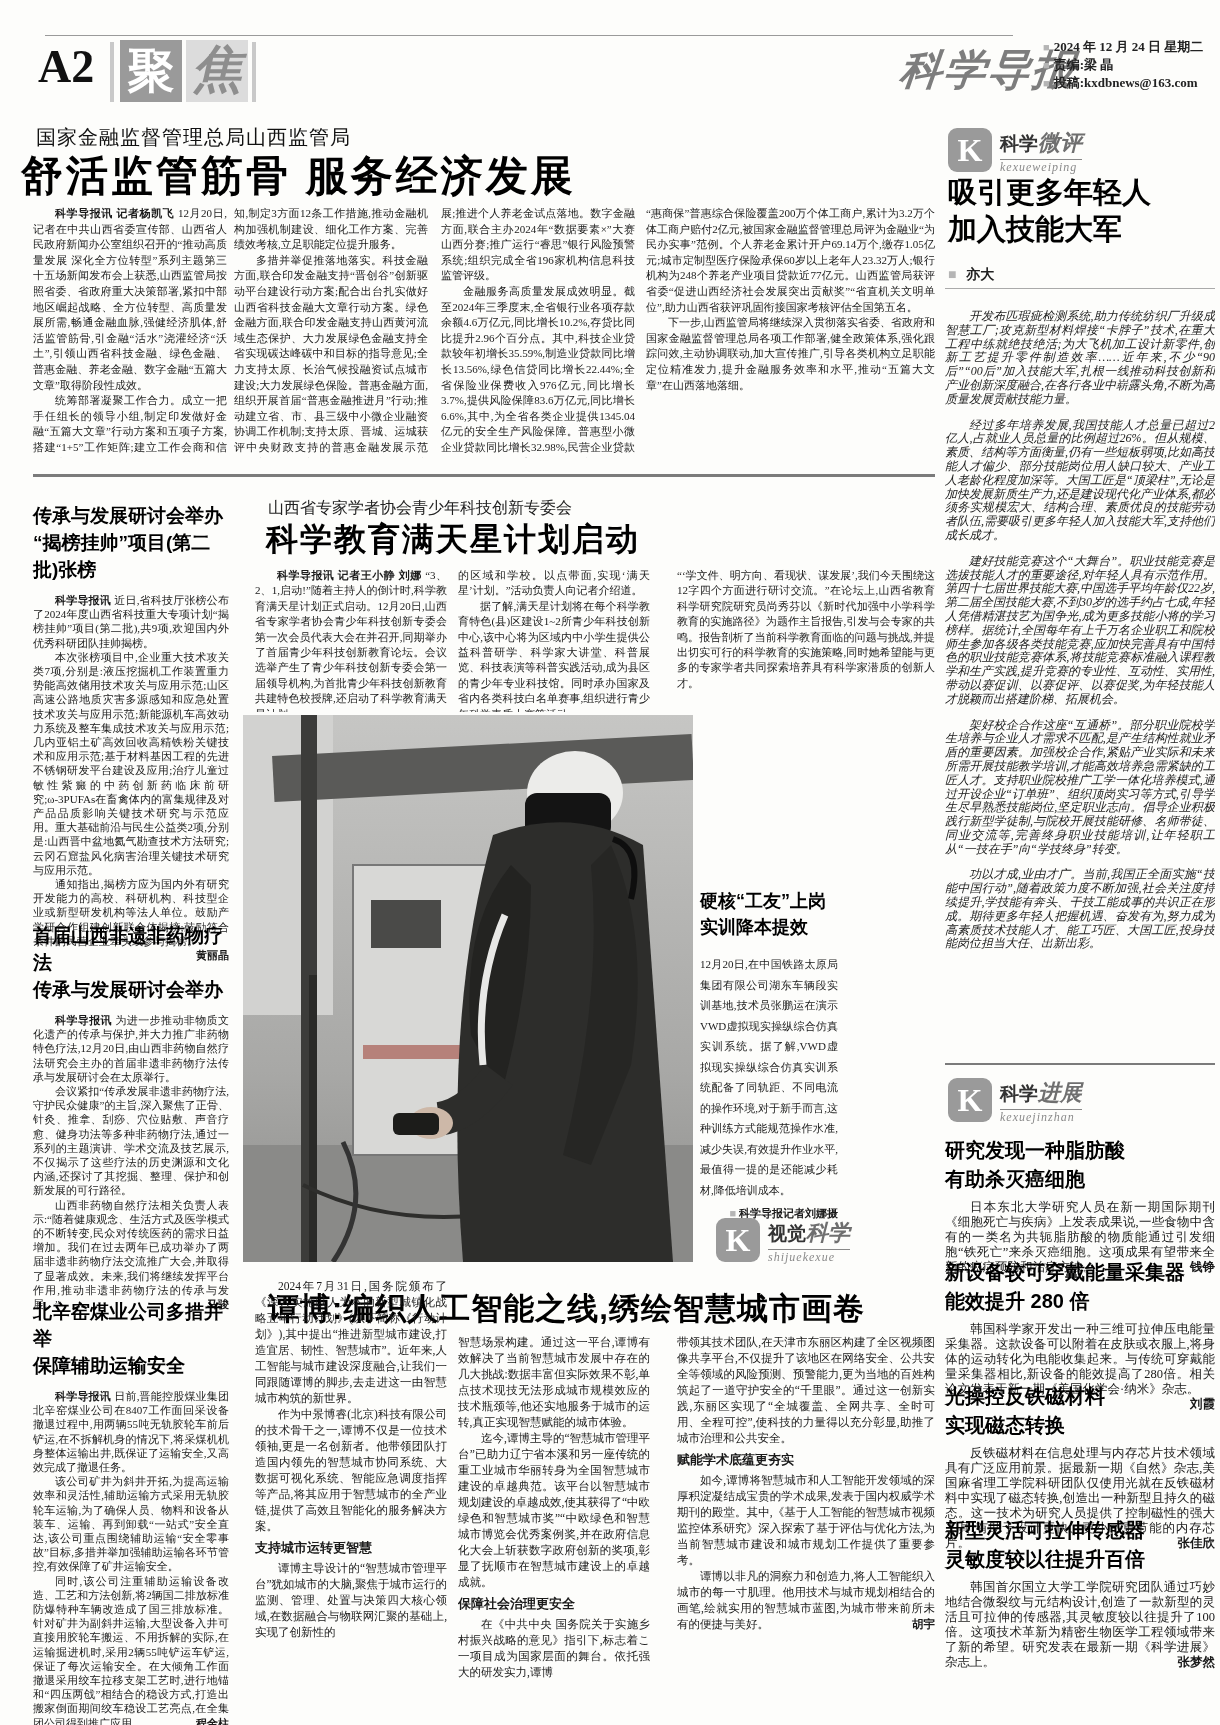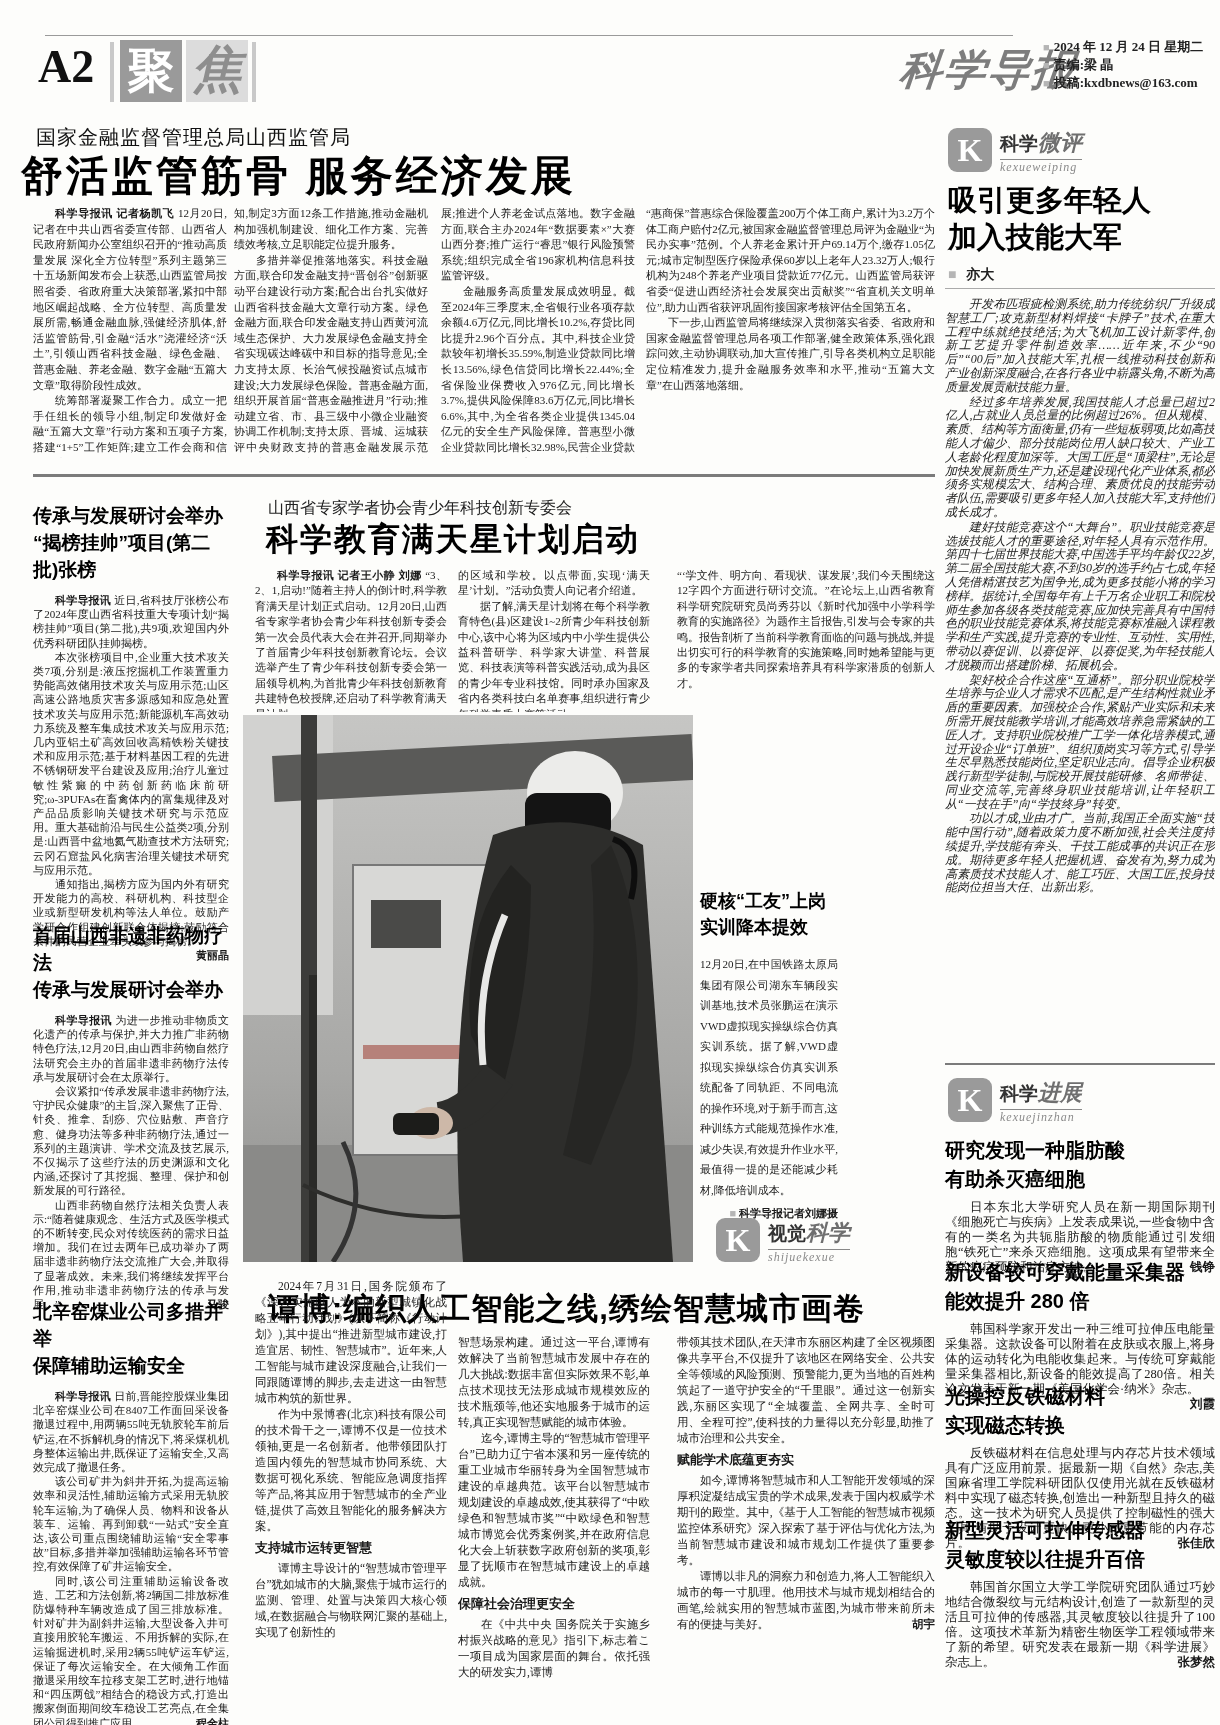"吸引更多年轻人" div.abs { top: 182px -> 174px }
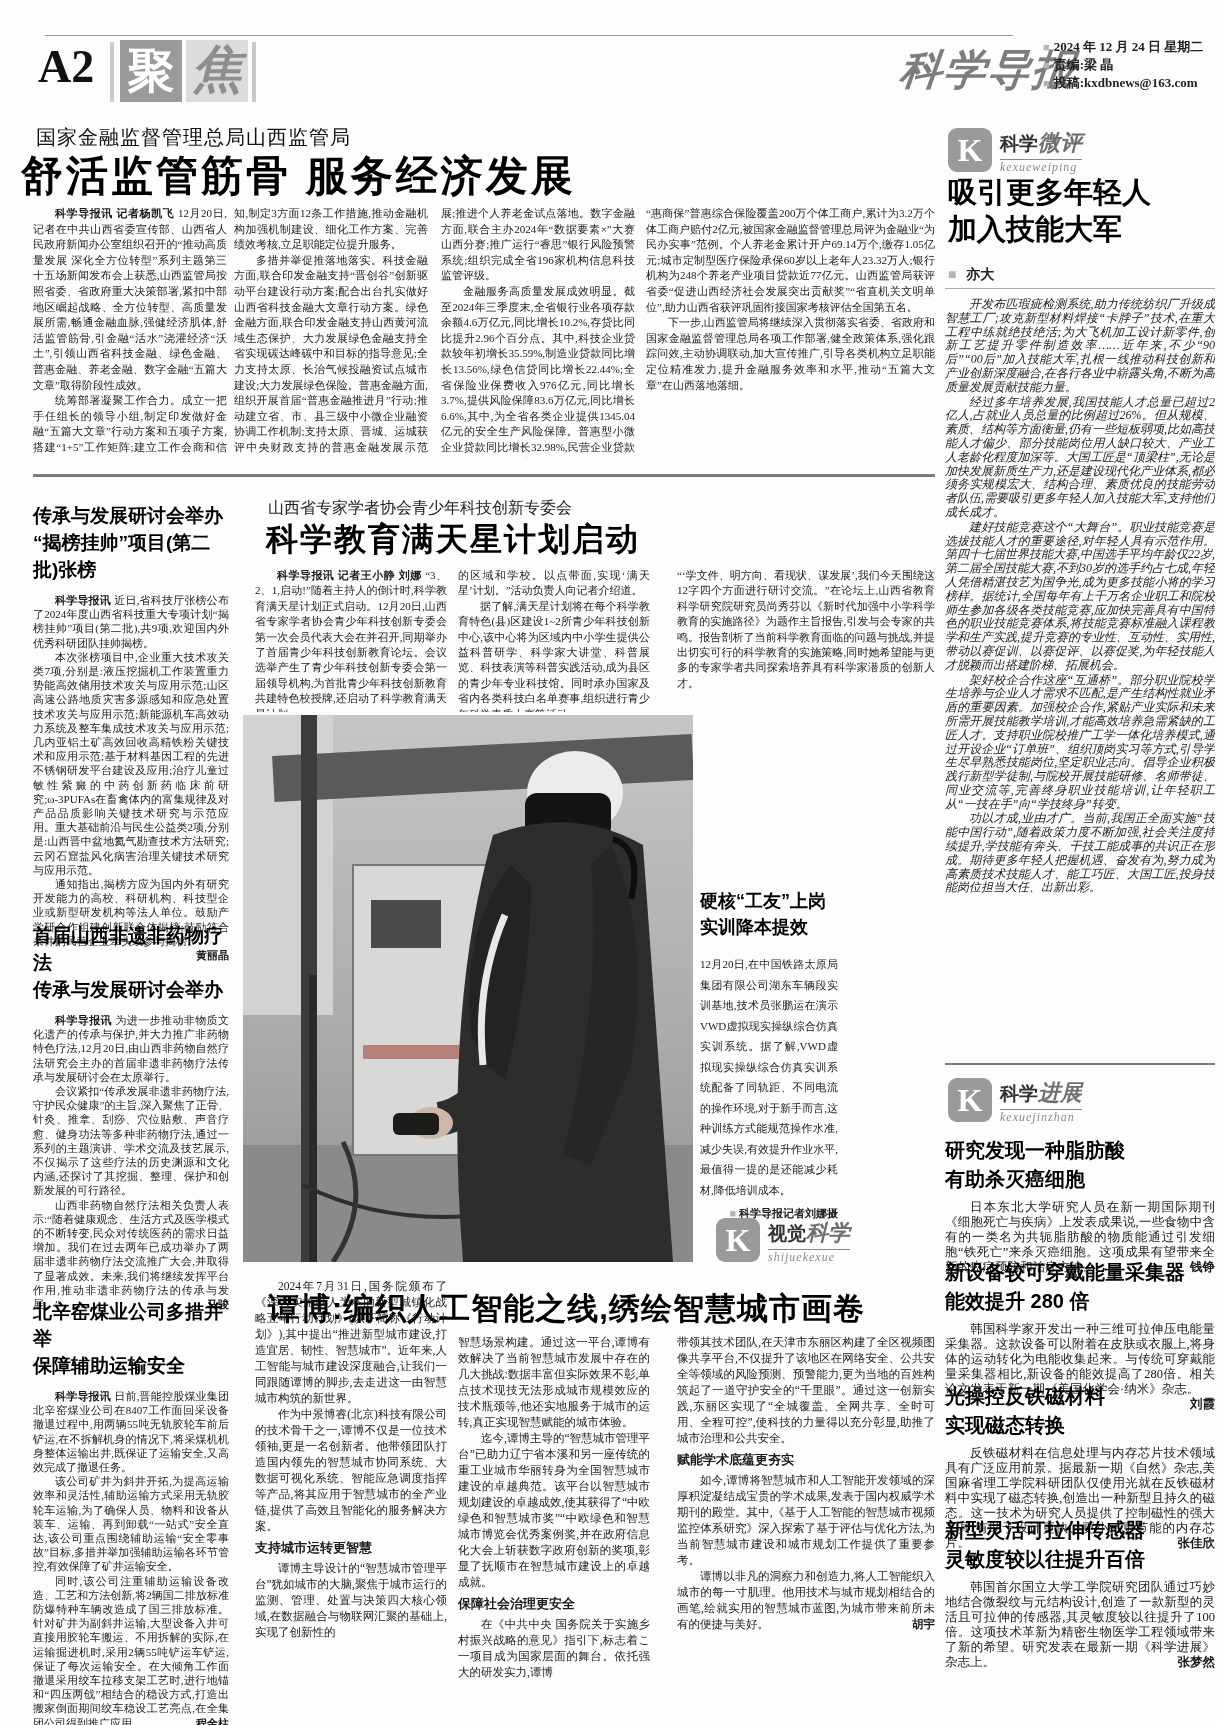"开发布匹瑕疵检测系统,助力传统纺织厂升级成智慧工厂;攻克新型材料焊接“卡脖子”技" .wbody p.p { margin: 0 0 1px 0 -> 12px 0 1px 0 }
